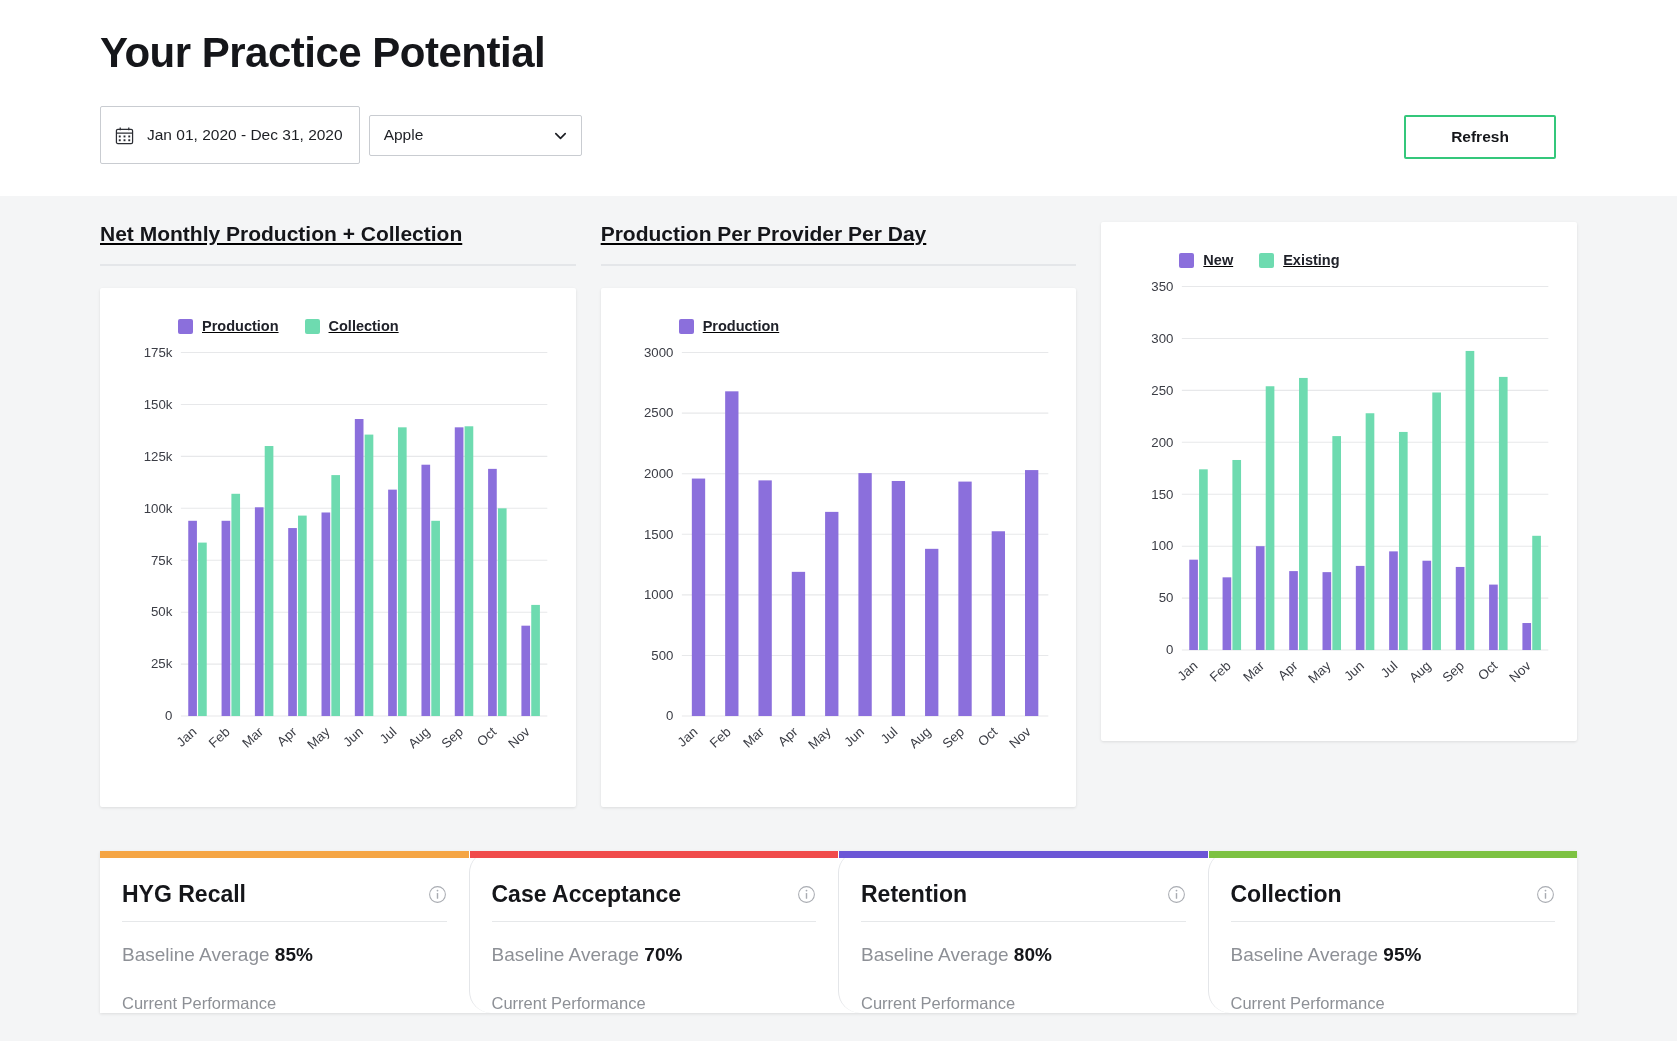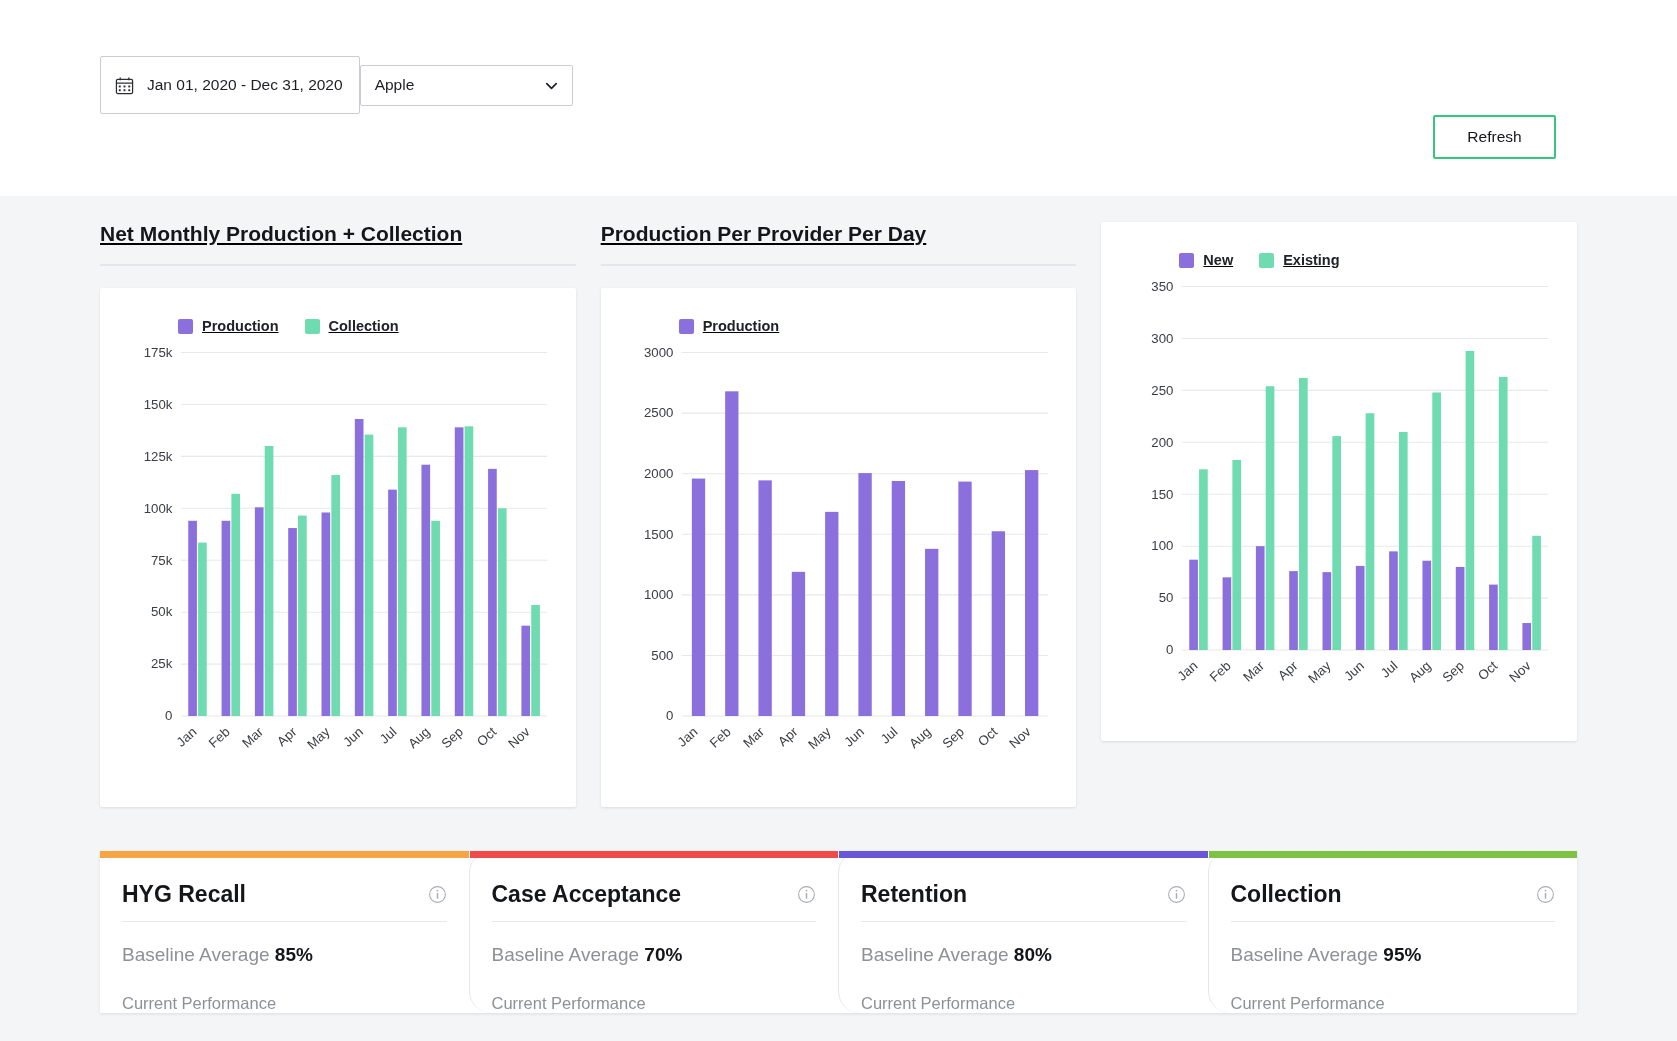"Your Practice Potential" h1.page-title { html: none -> <h1>Your Practice Potential</h1> }
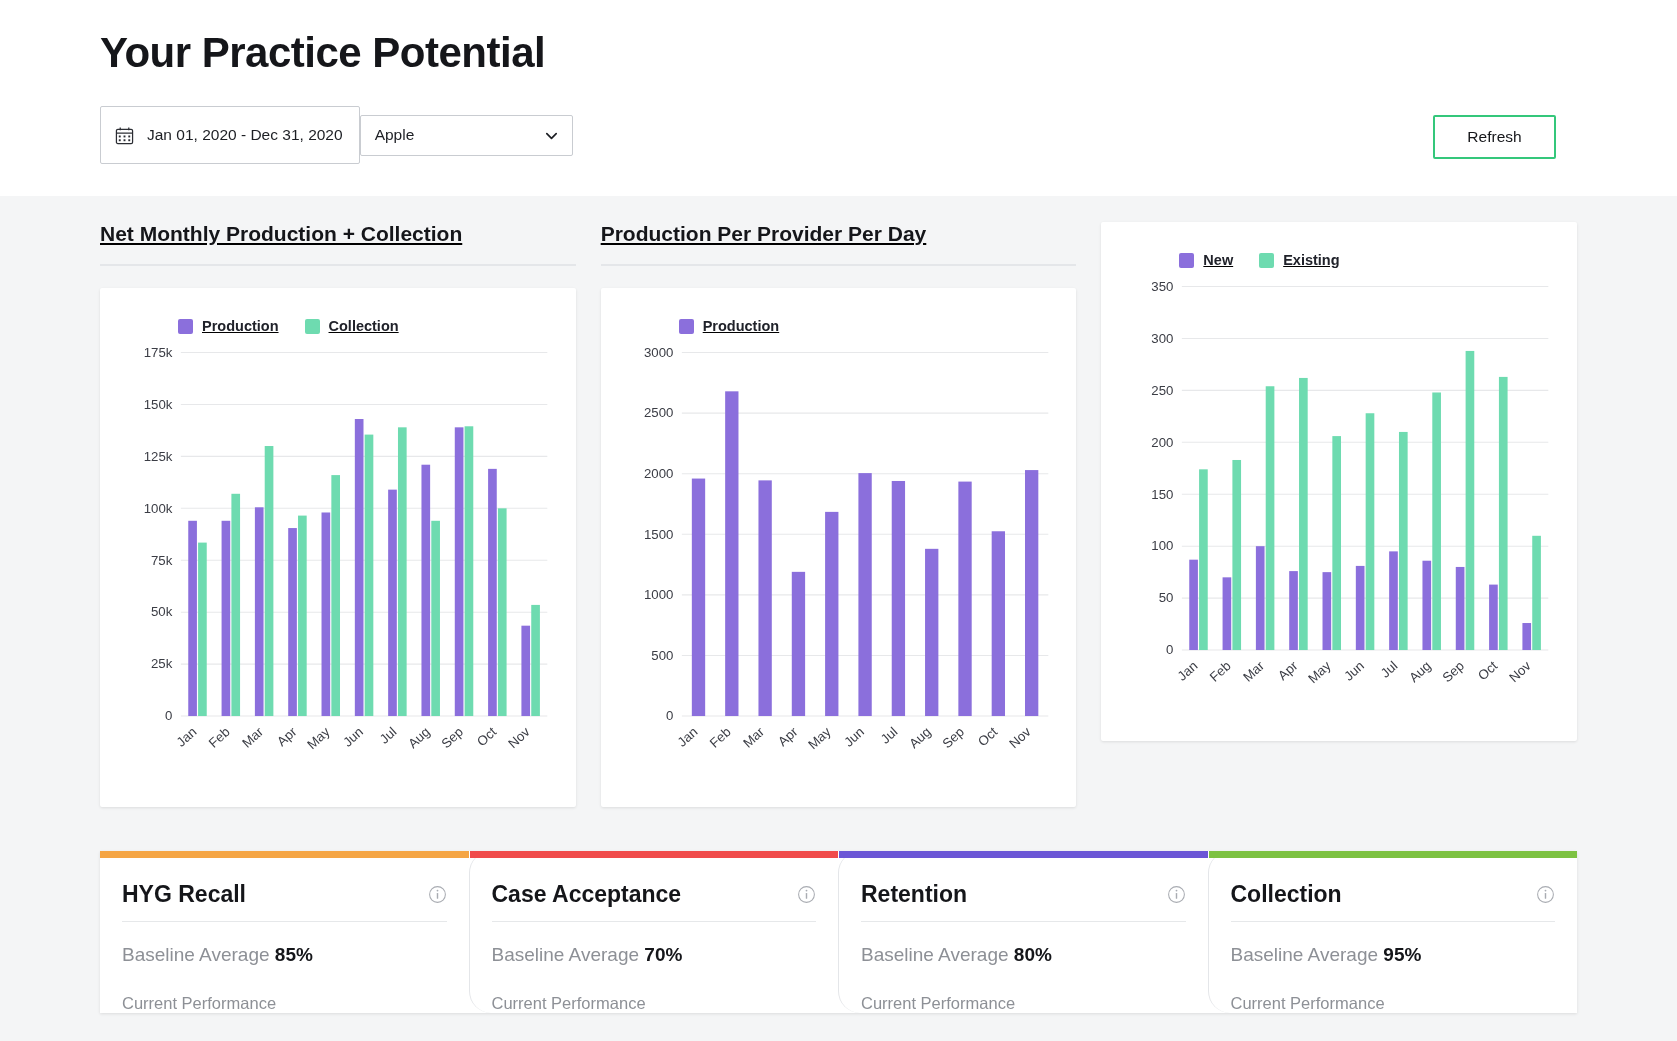"Apple" .provider-select { margin-left: none -> 9px }
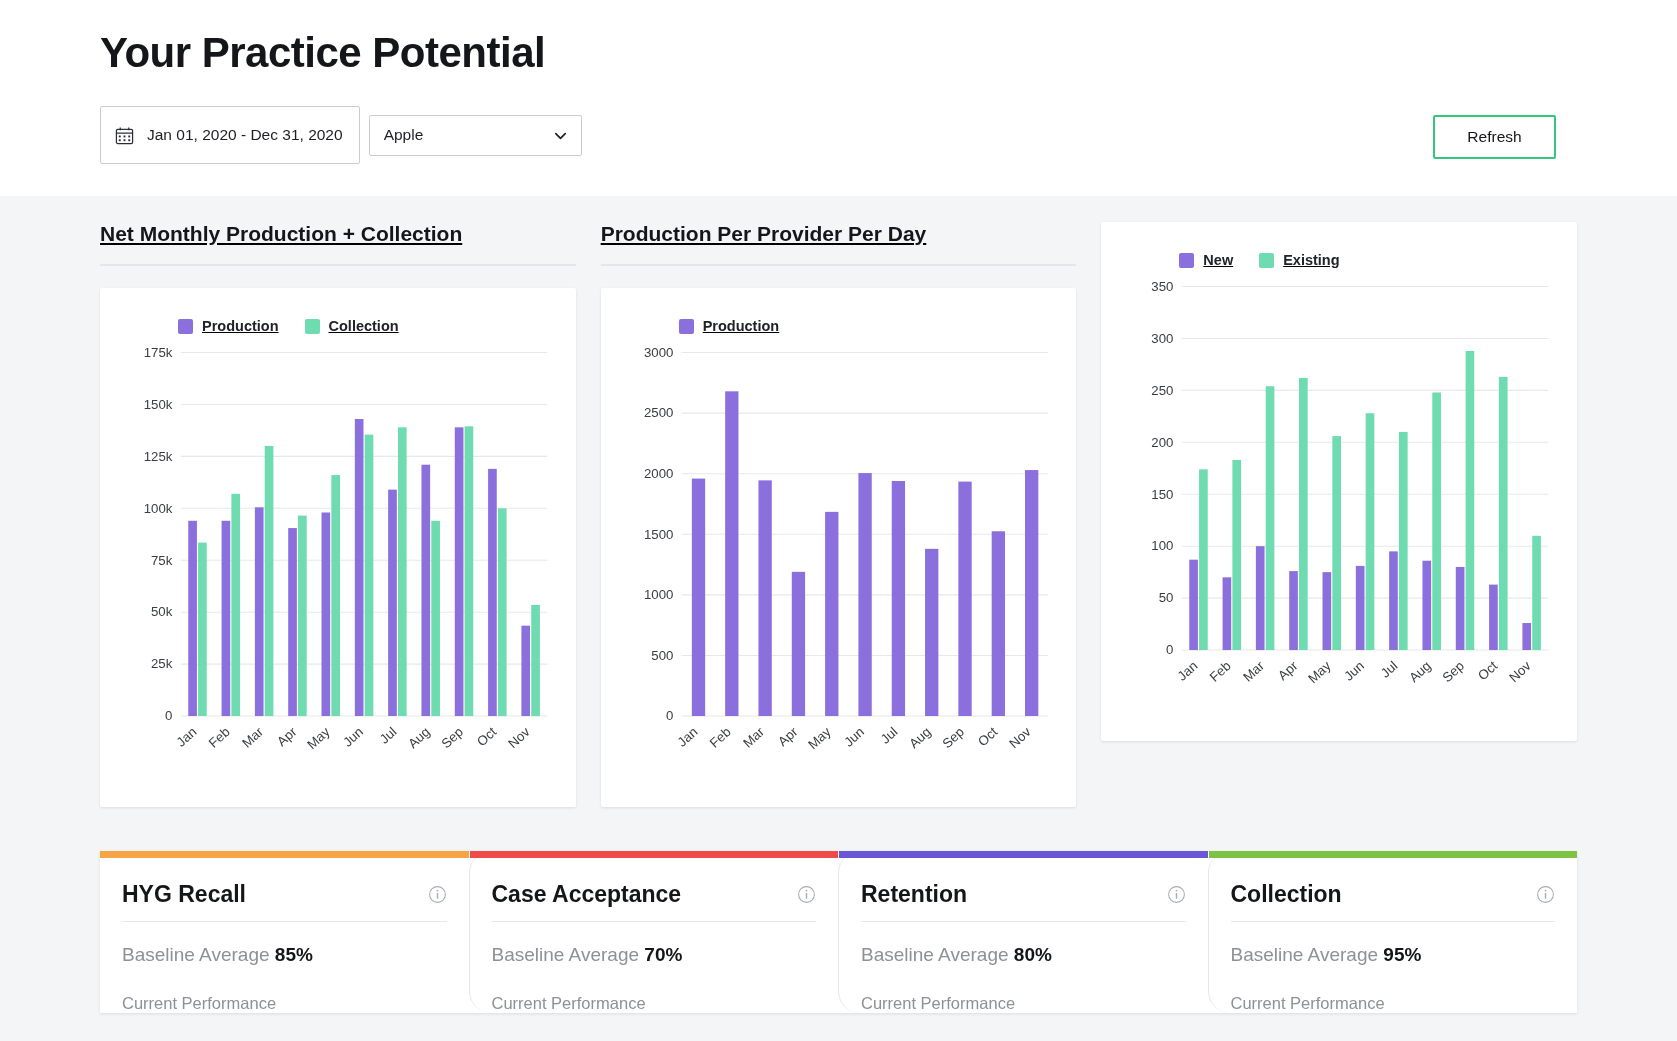"Refresh" .refresh-btn { font-weight: normal -> bold; width: 123px -> 152px }
